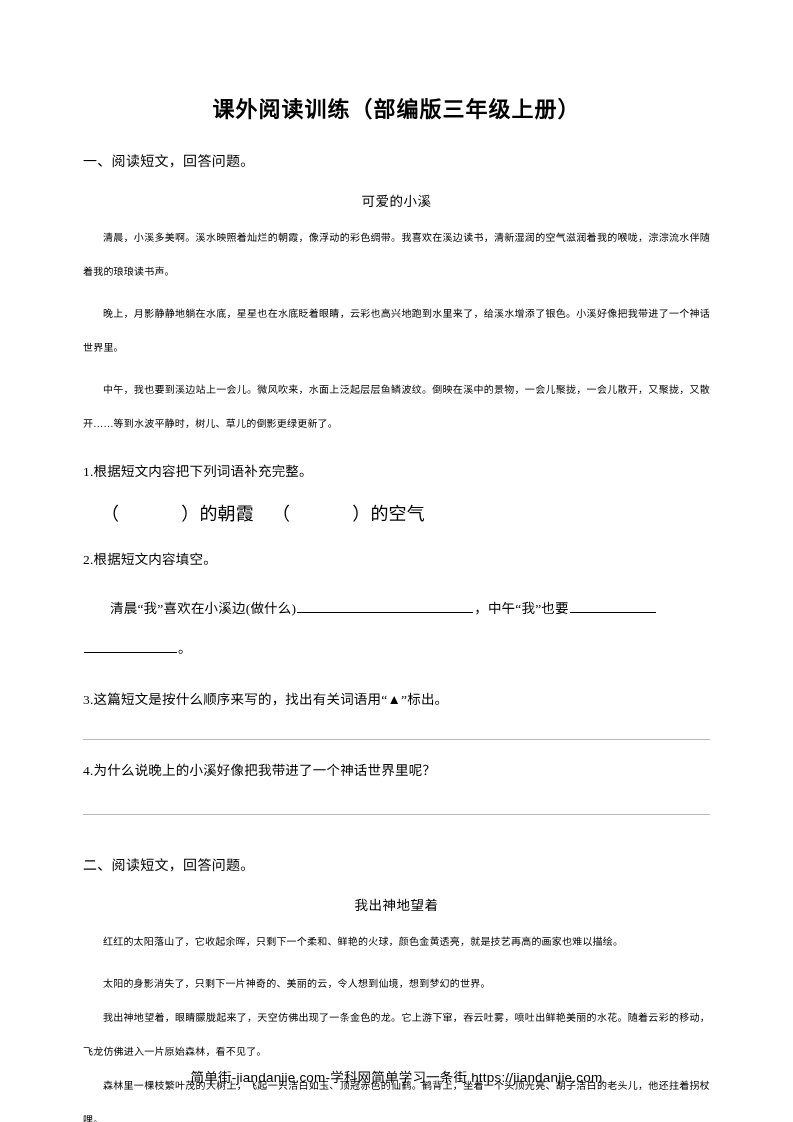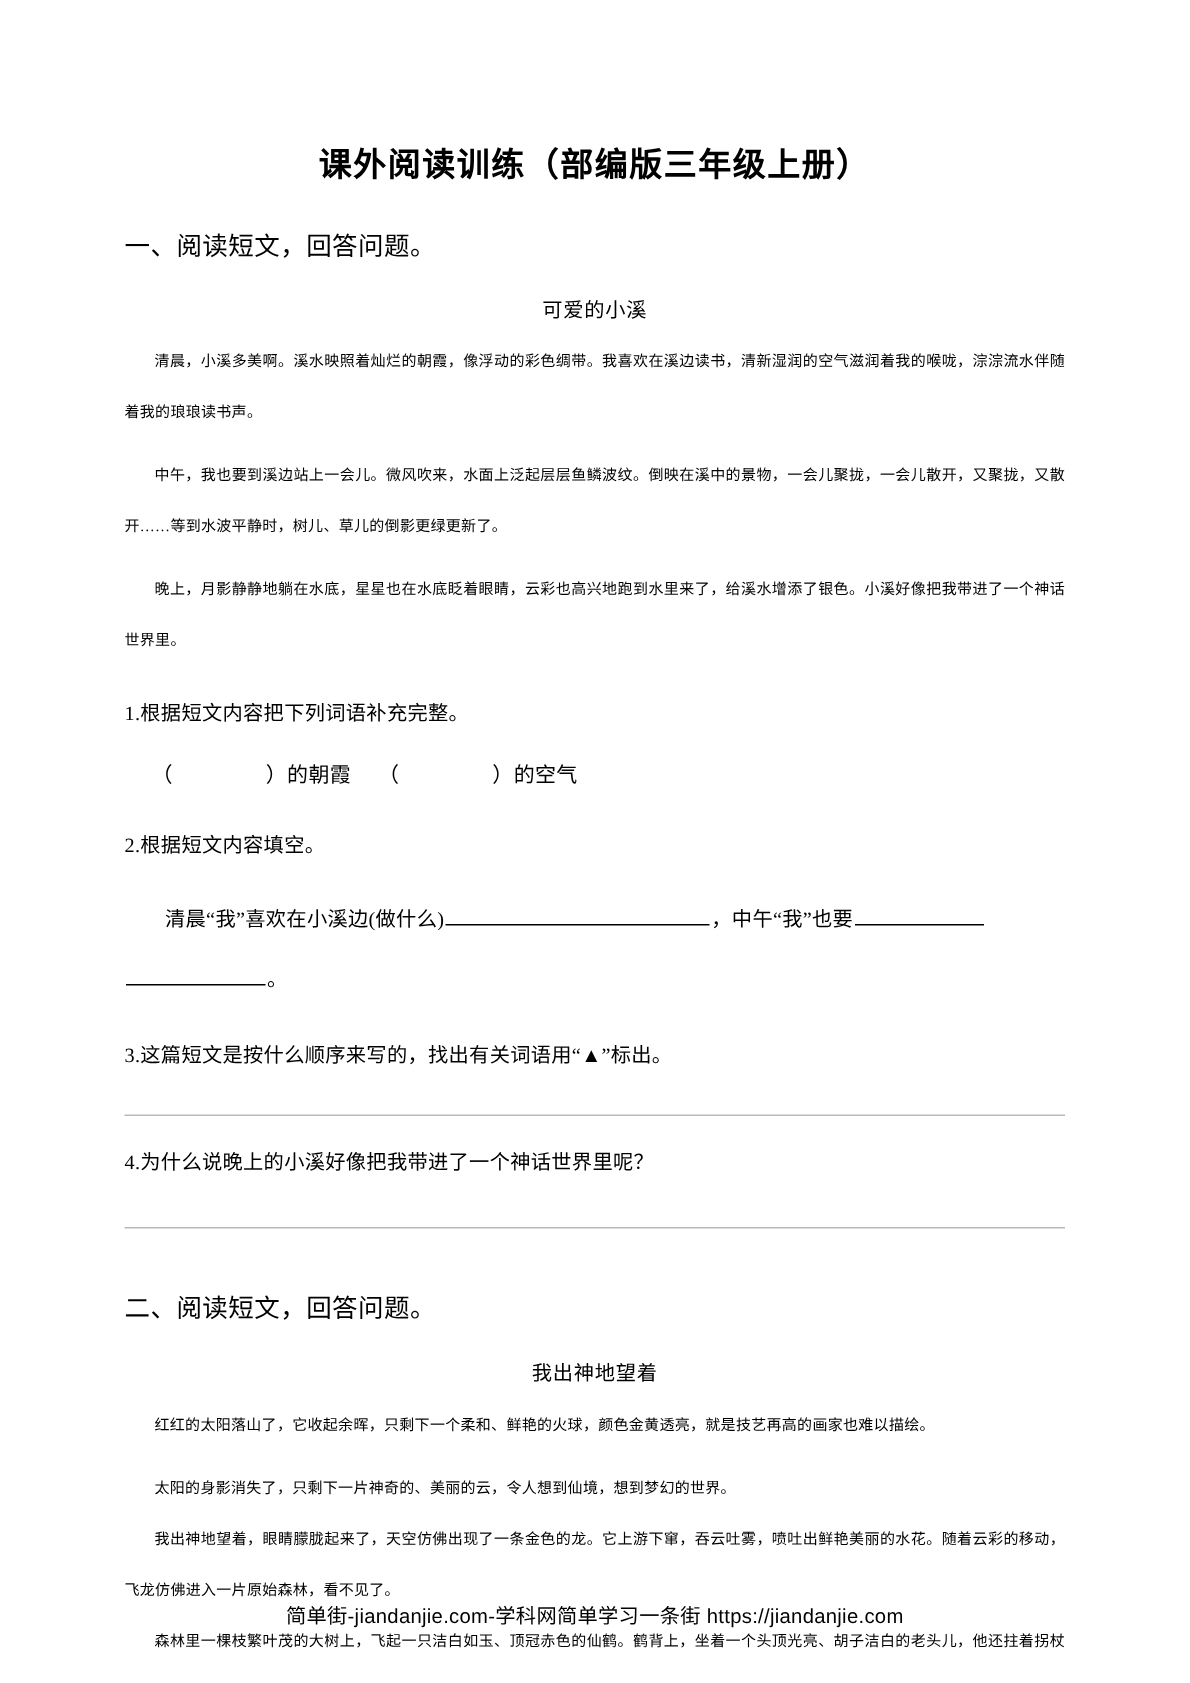"一、阅读短文，回答问题。" .section-head { font-size: 17px -> 14px }
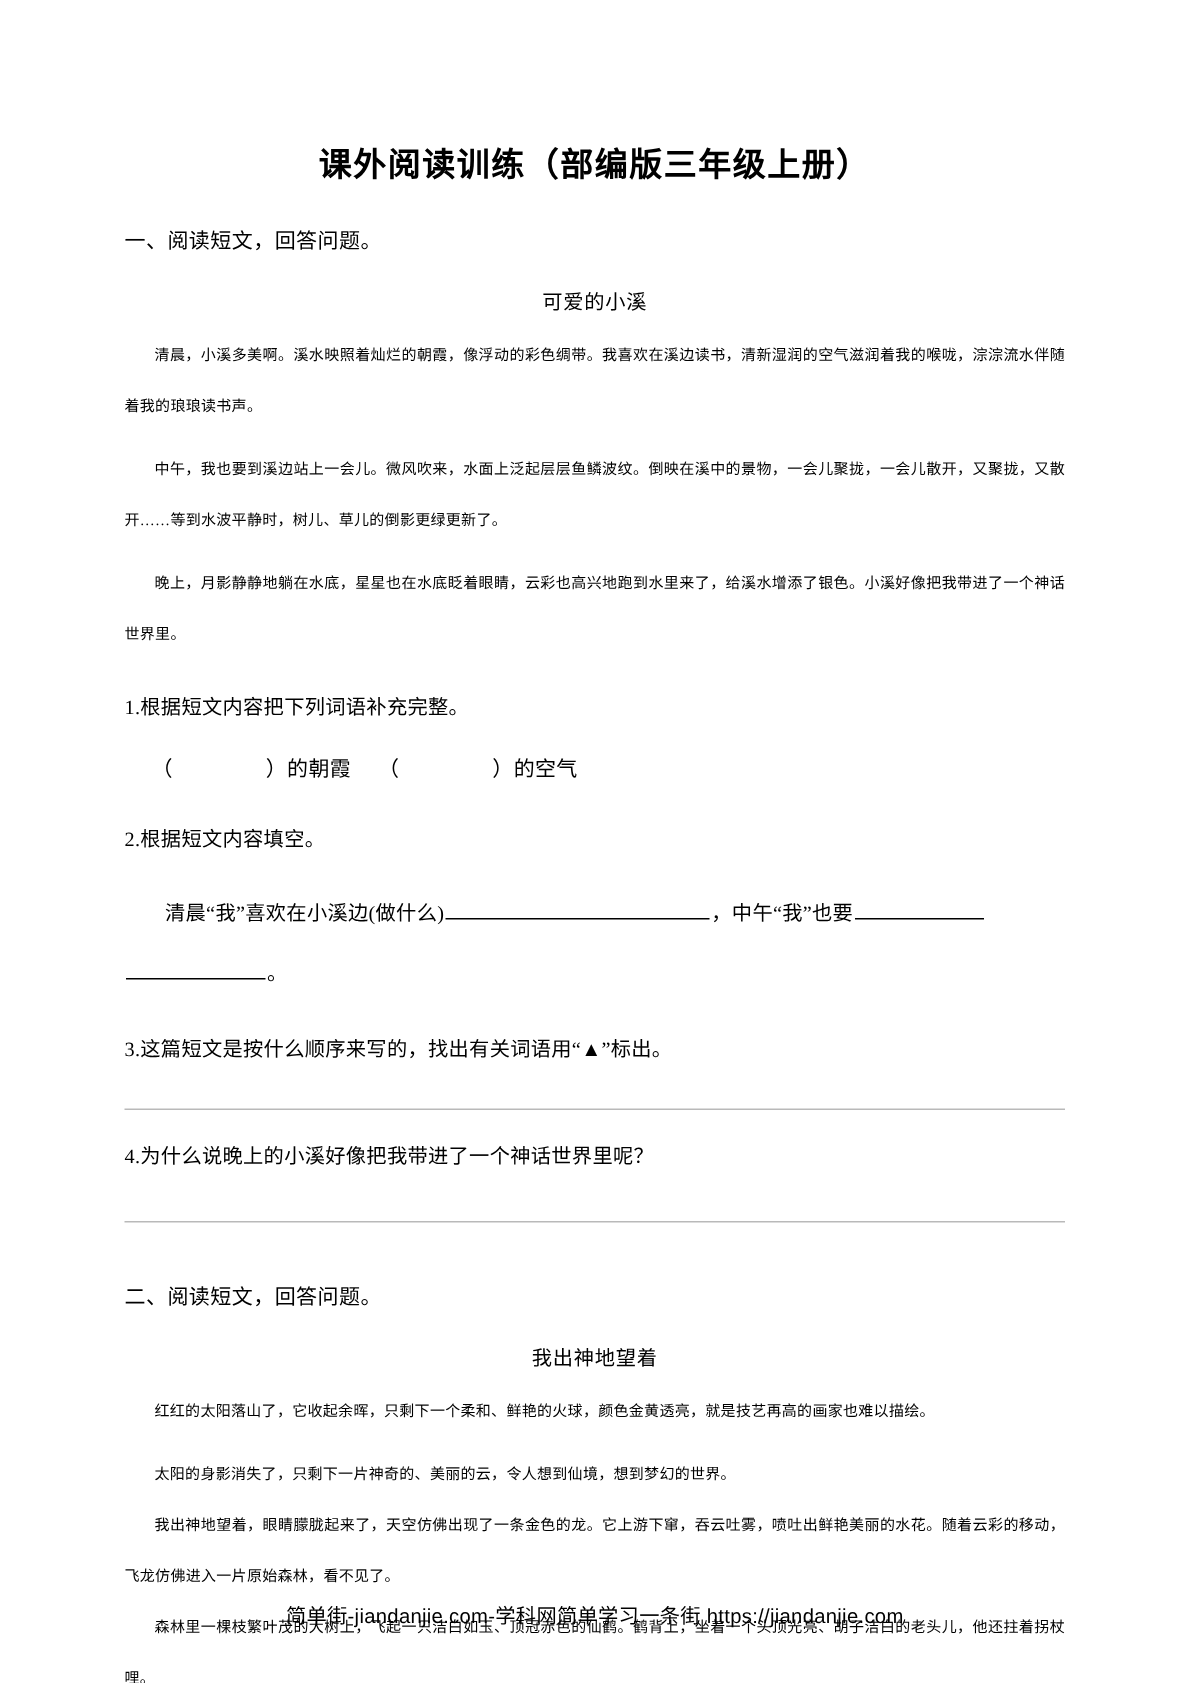"中午，我也要到溪边站上一会儿。微风吹来，水面上泛起层层鱼鳞波纹。倒映在溪中的景物" p.para { order: before "晚上，月影静静地躺在水底，星星也在水底眨着眼睛，云彩也高兴地跑到水里来了，给溪水" -> after "晚上，月影静静地躺在水底，星星也在水底眨着眼睛，云彩也高兴地跑到水里来了，给溪水" }
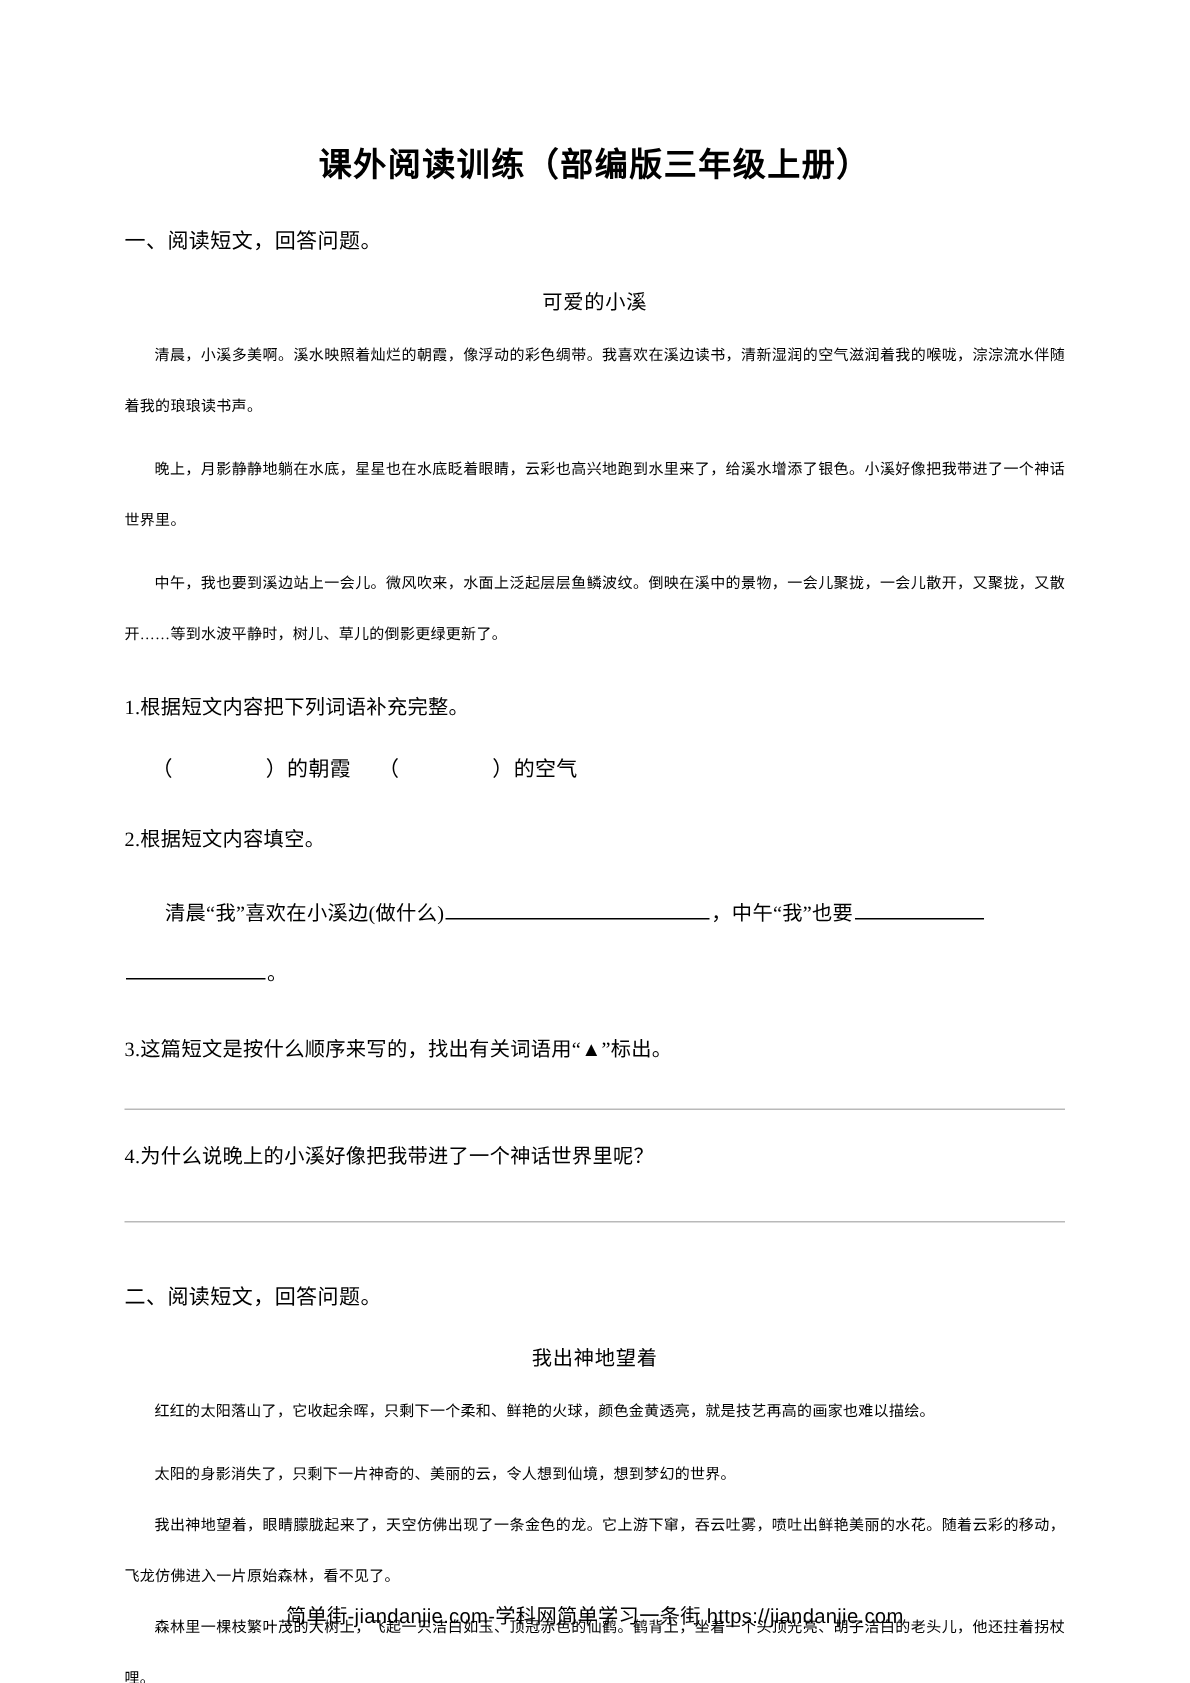"（ ）的朝霞 （ ）的空气" .blank-row { font-size: 14px -> 18px }
